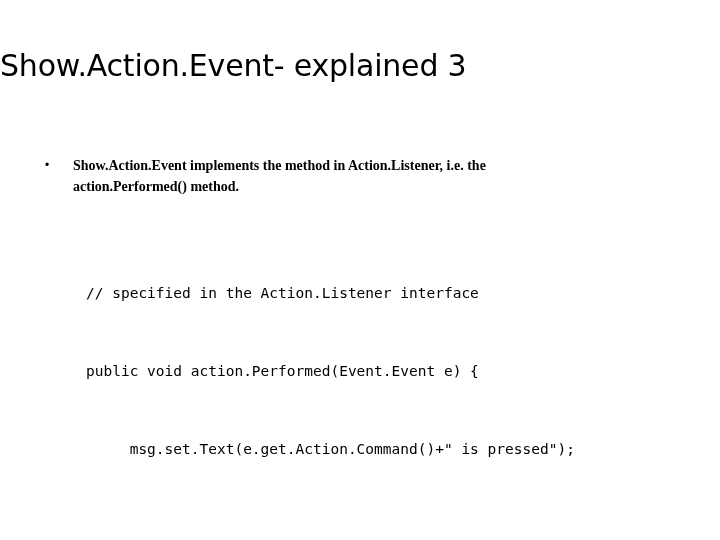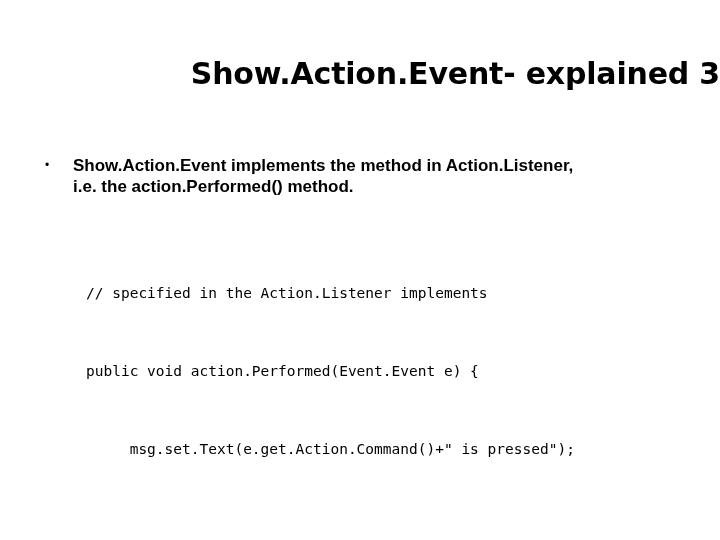"Show.Action.Event- explained 3" .slide-title { font-weight: 700 -> 400; margin-top: 8px -> none; text-align: right -> left }
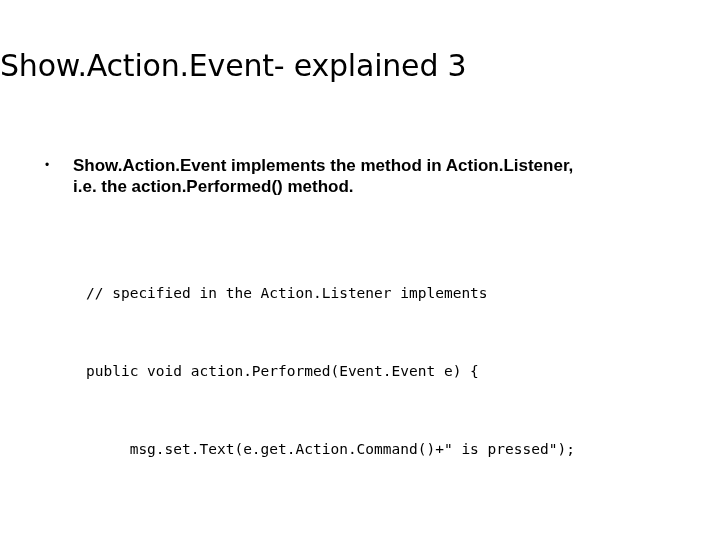"Show.Action.Event implements the method" .bullet-text { font-family: Liberation Sans, sans-serif -> Liberation Serif, serif; font-size: 17px -> 14px }
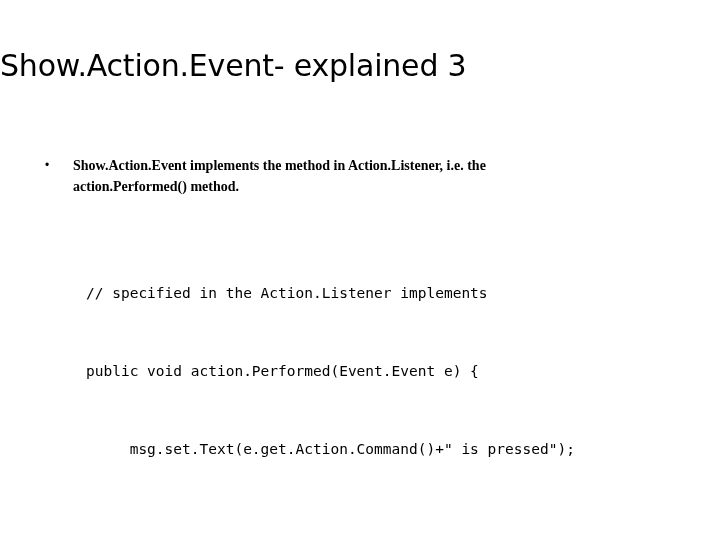"// specified in the Action.Listener" span.code-line { text: implements -> interface }
